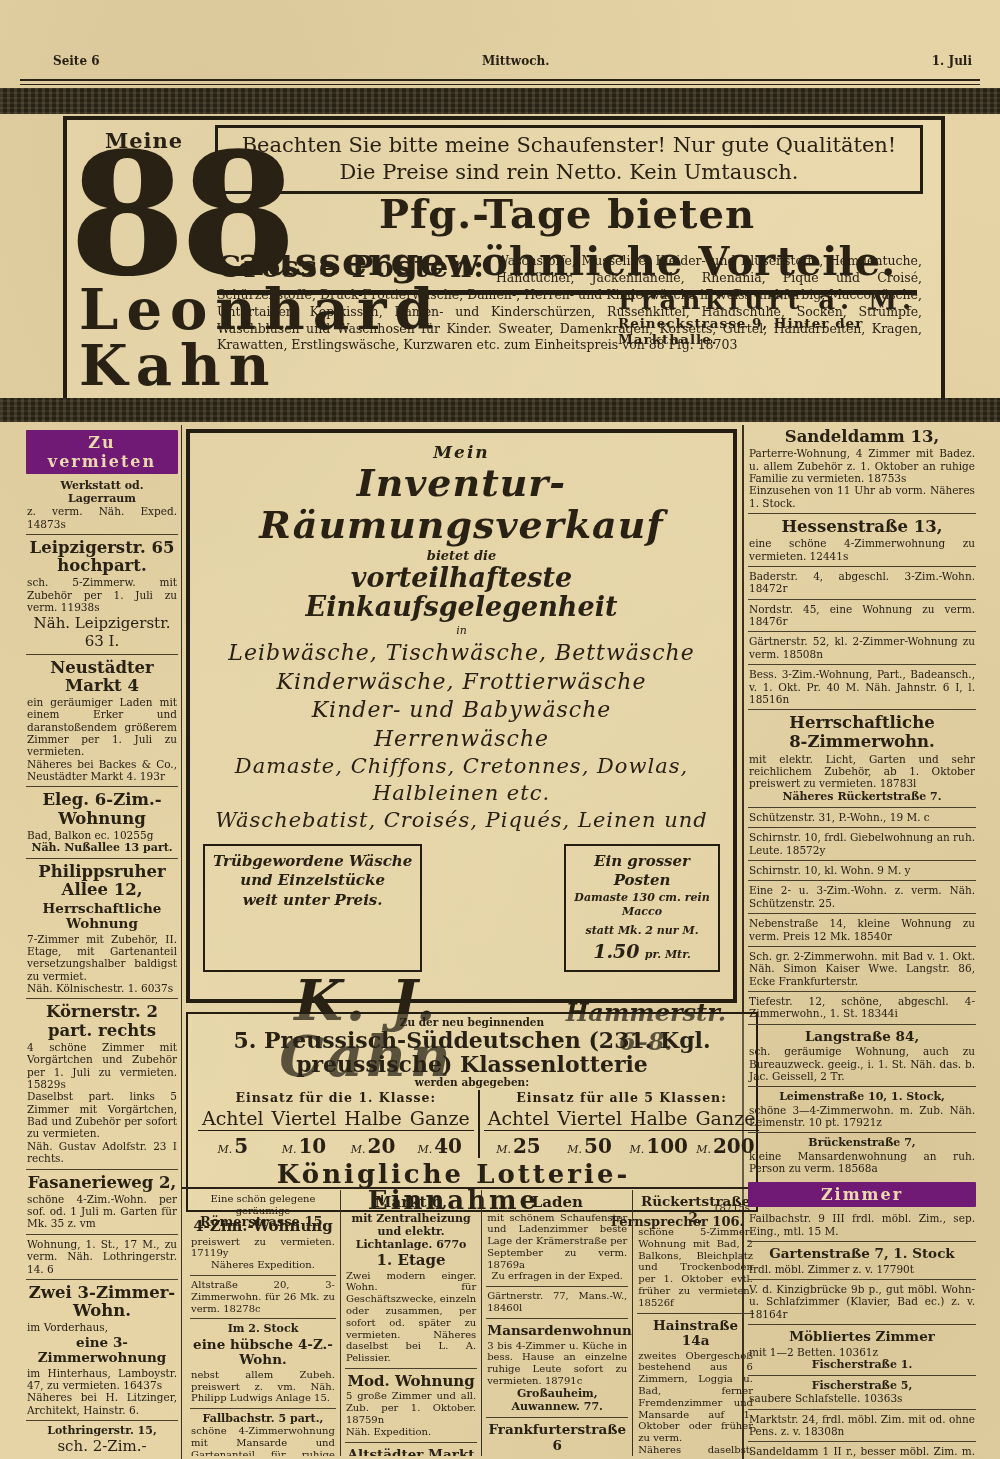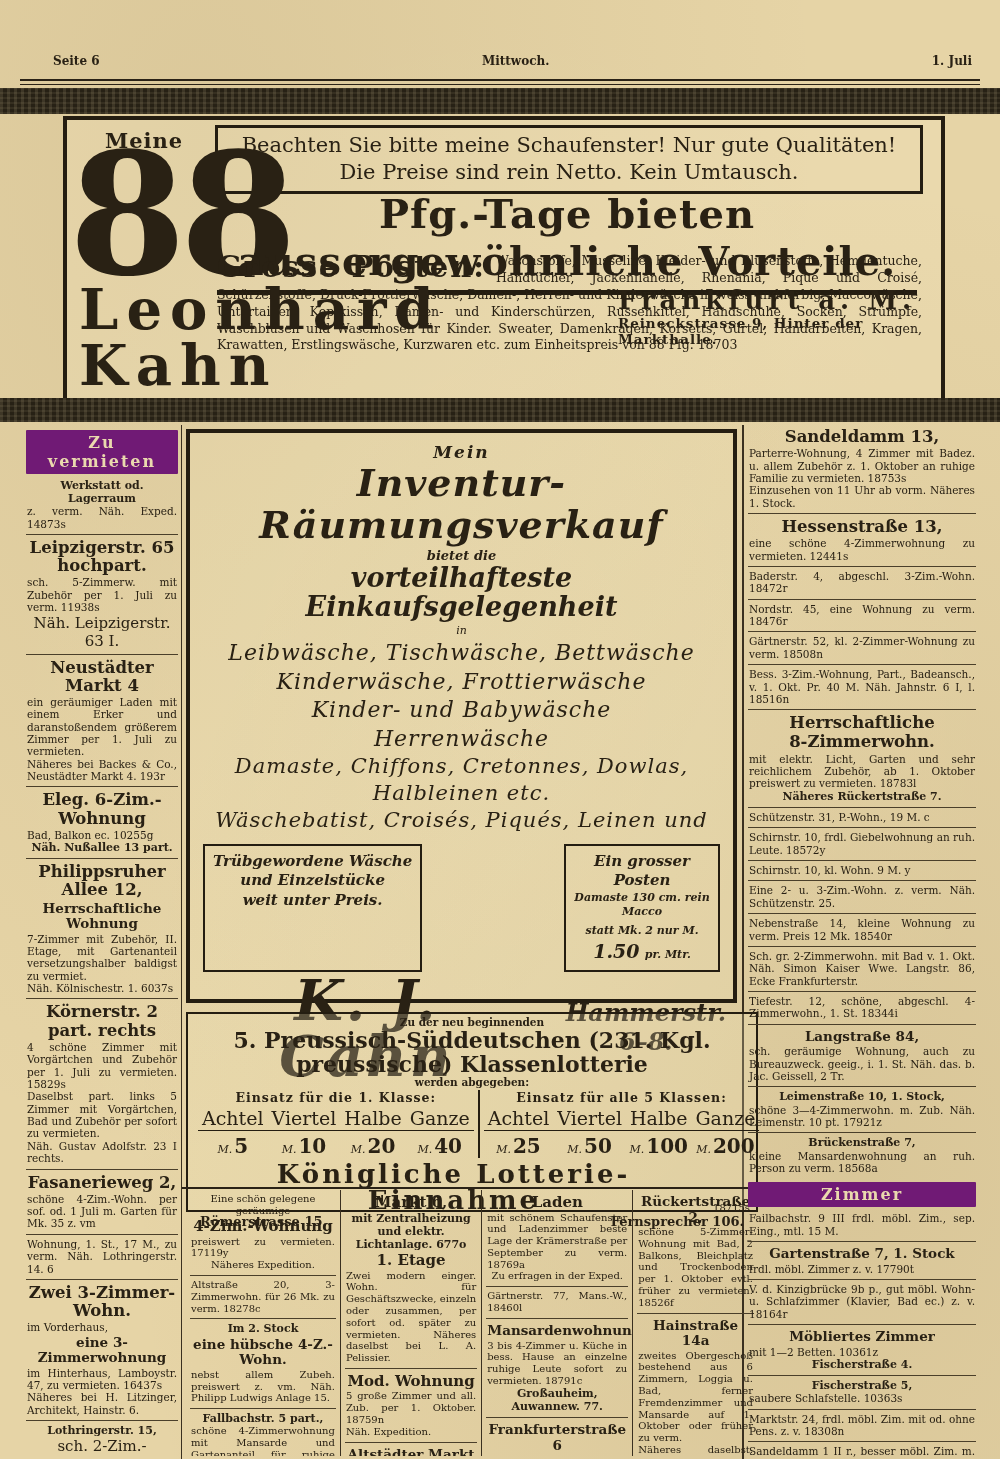"Fischerstraße 4." div.ad-tb { text: 4 -> 1 }
